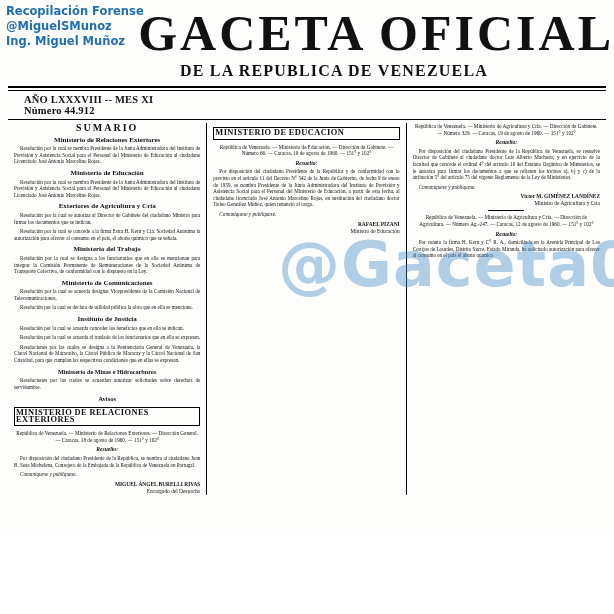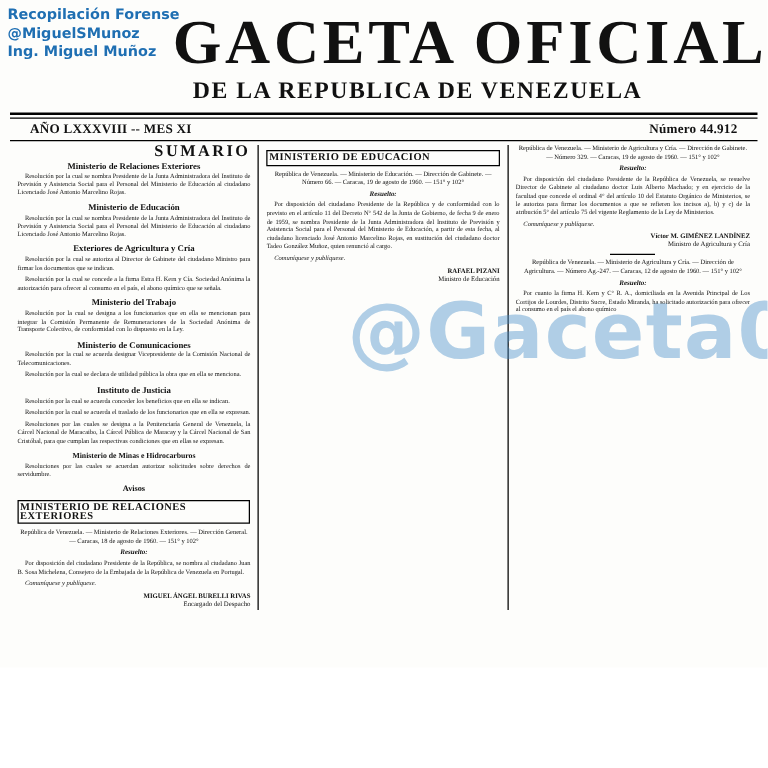"DE LA REPUBLICA DE VENEZUELA" .gaceta-sub { font-size: 19px -> 16px }
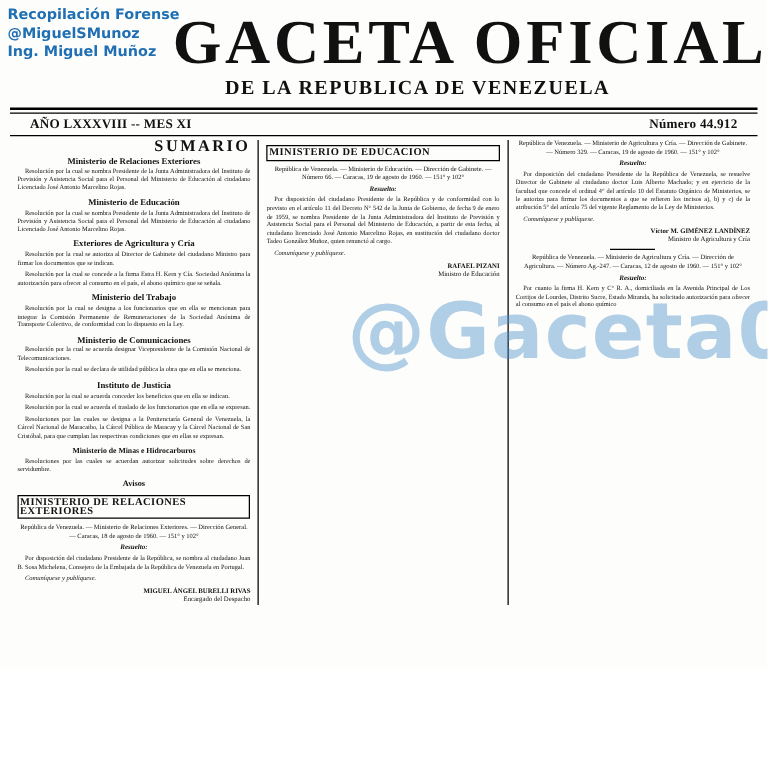"AÑO LXXXVIII -- MES XI" .issue-line { flex-direction: none -> column }
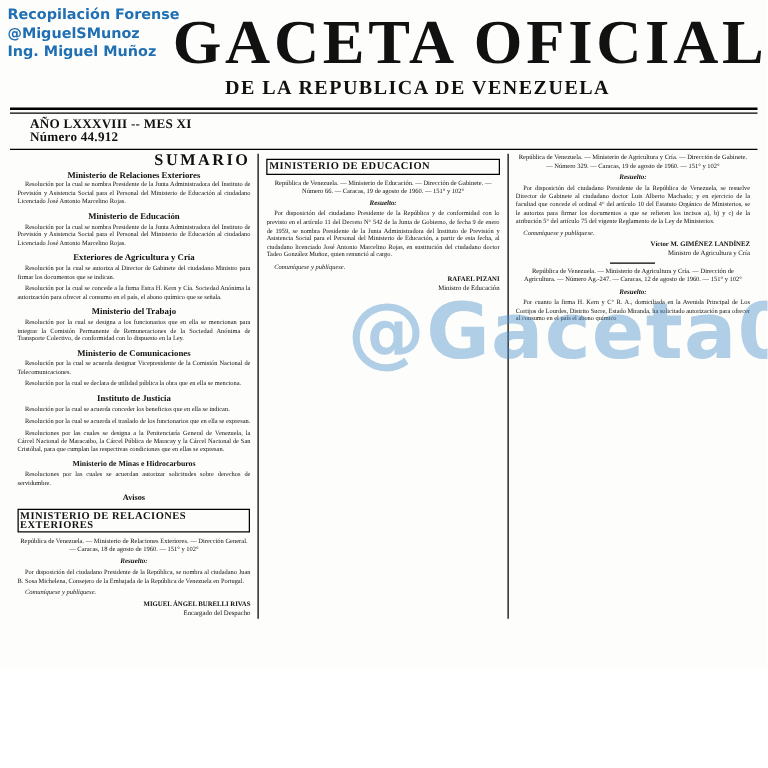"SUMARIO" .sumario-title { font-size: 13px -> 10px; text-align: right -> center }
